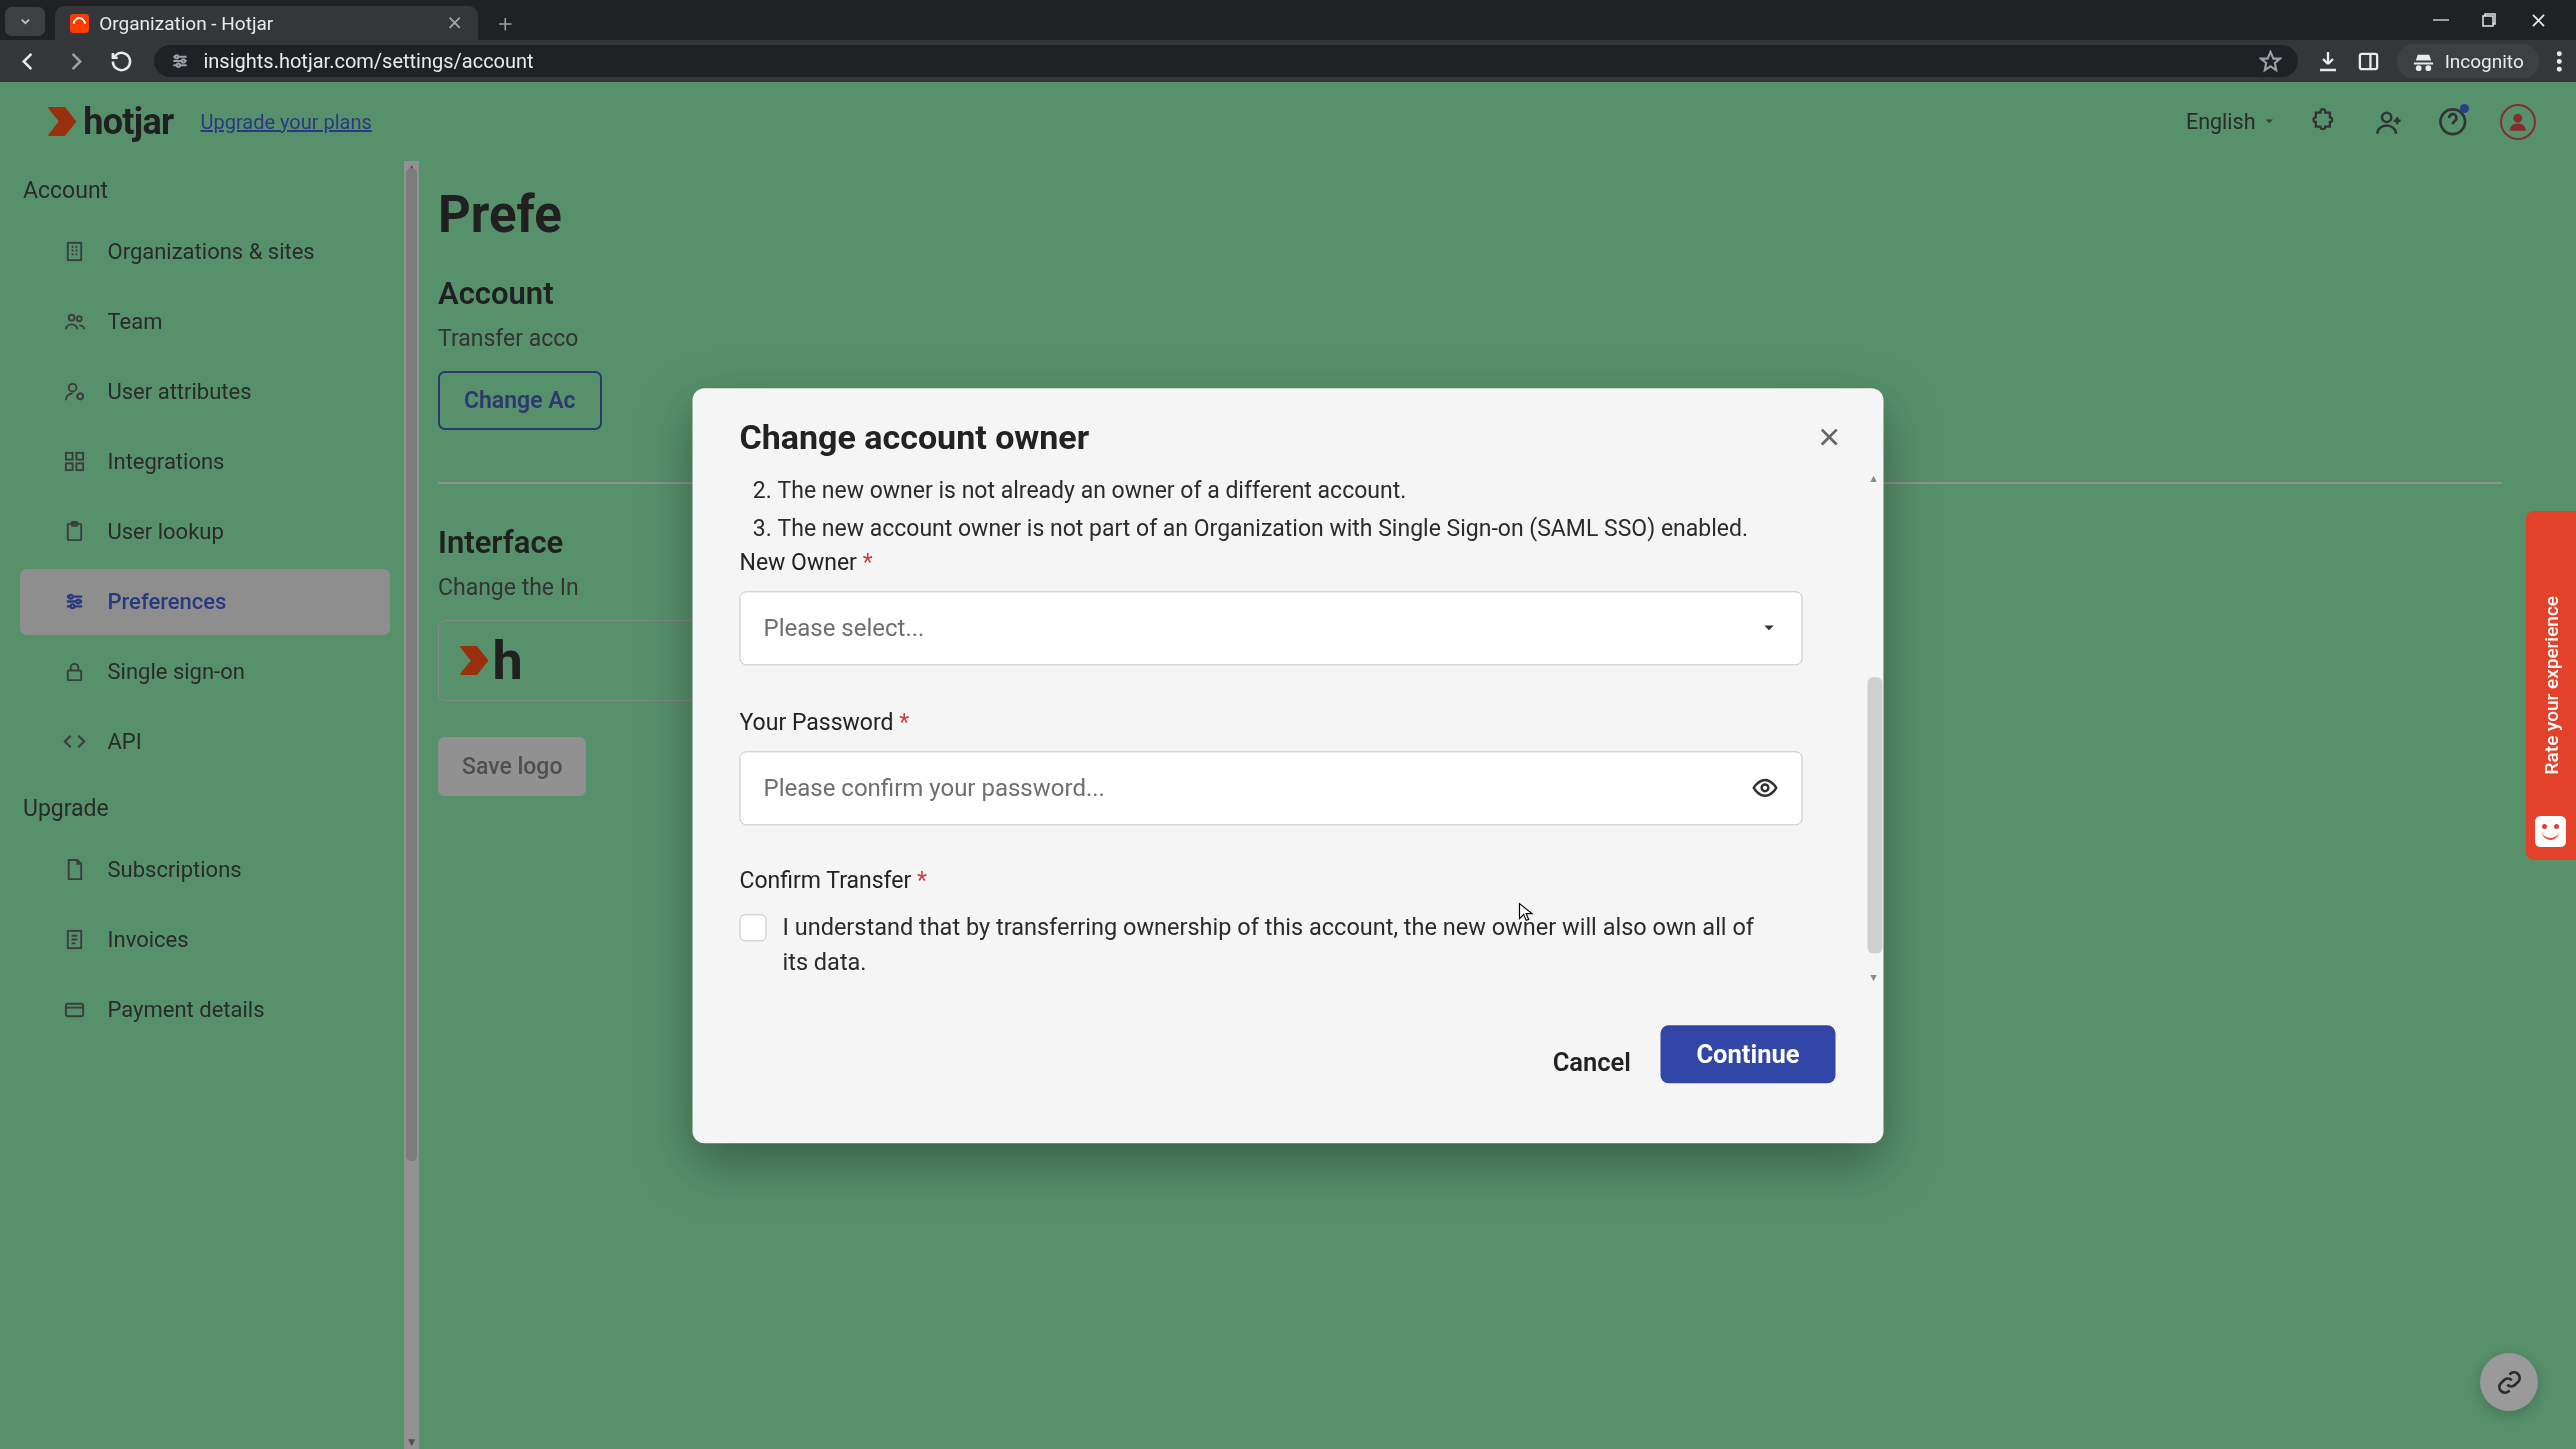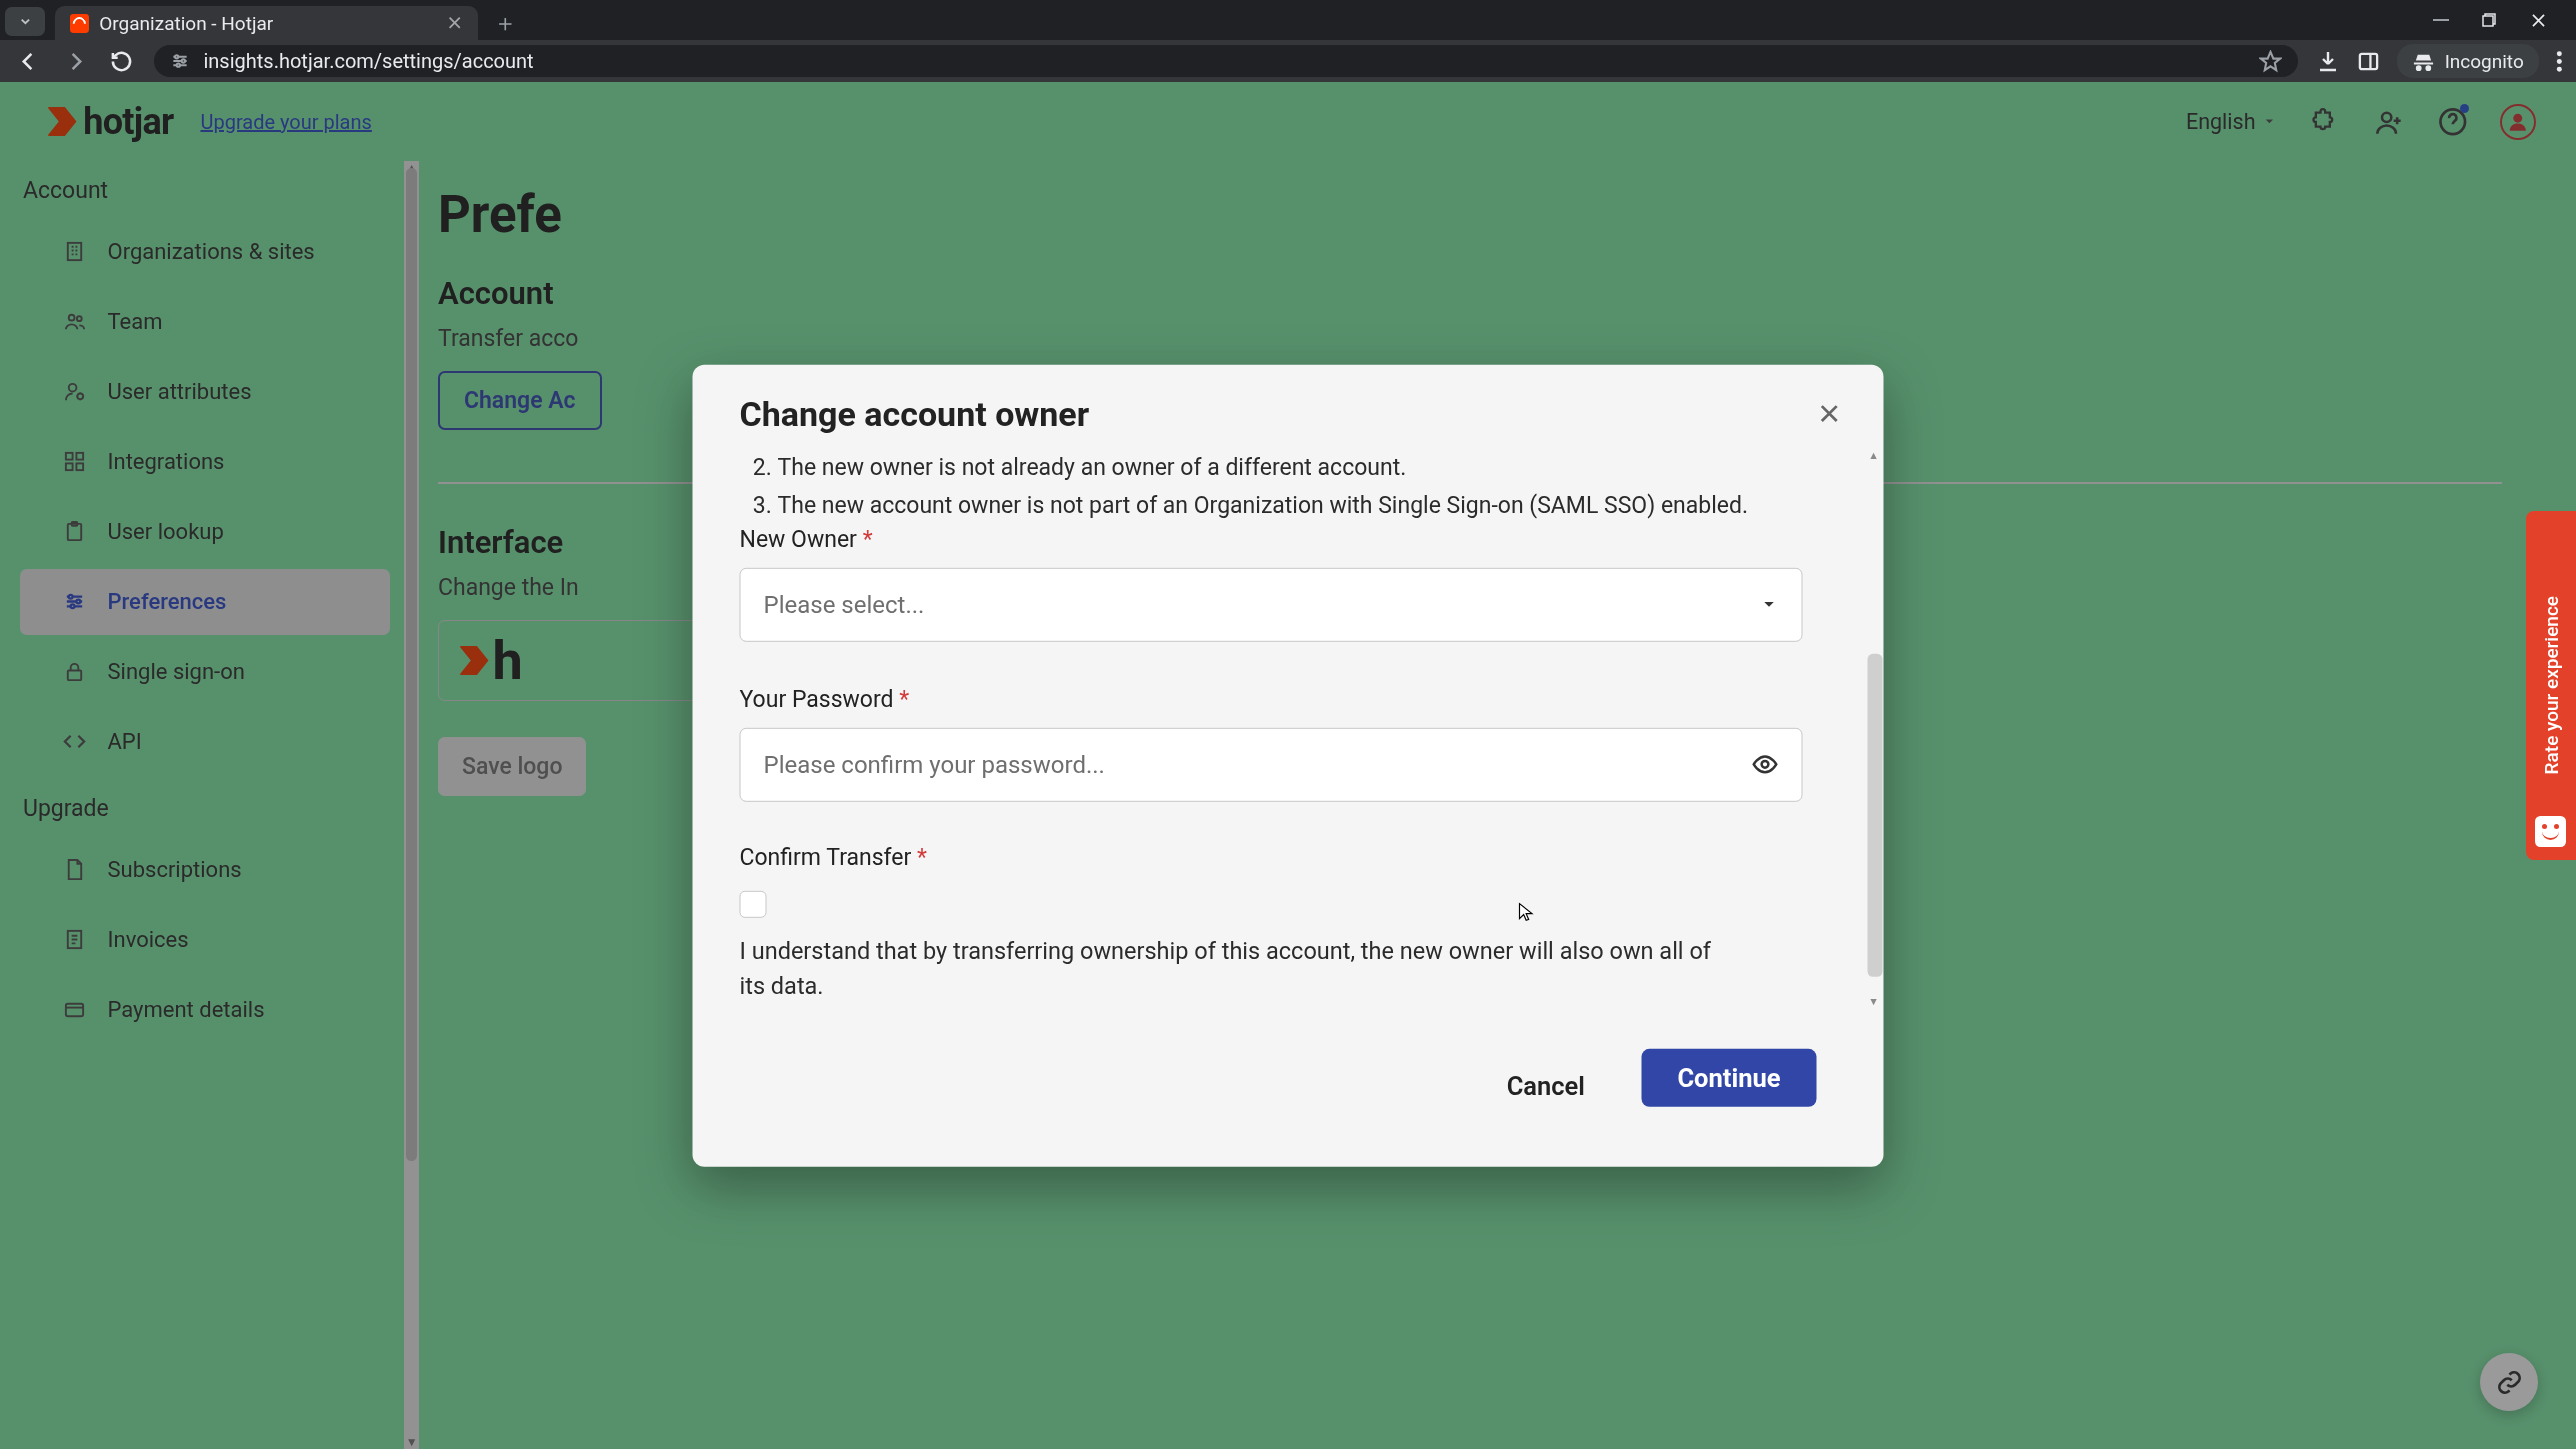"I understand that by transferring" .check-row { flex-direction: column -> none }
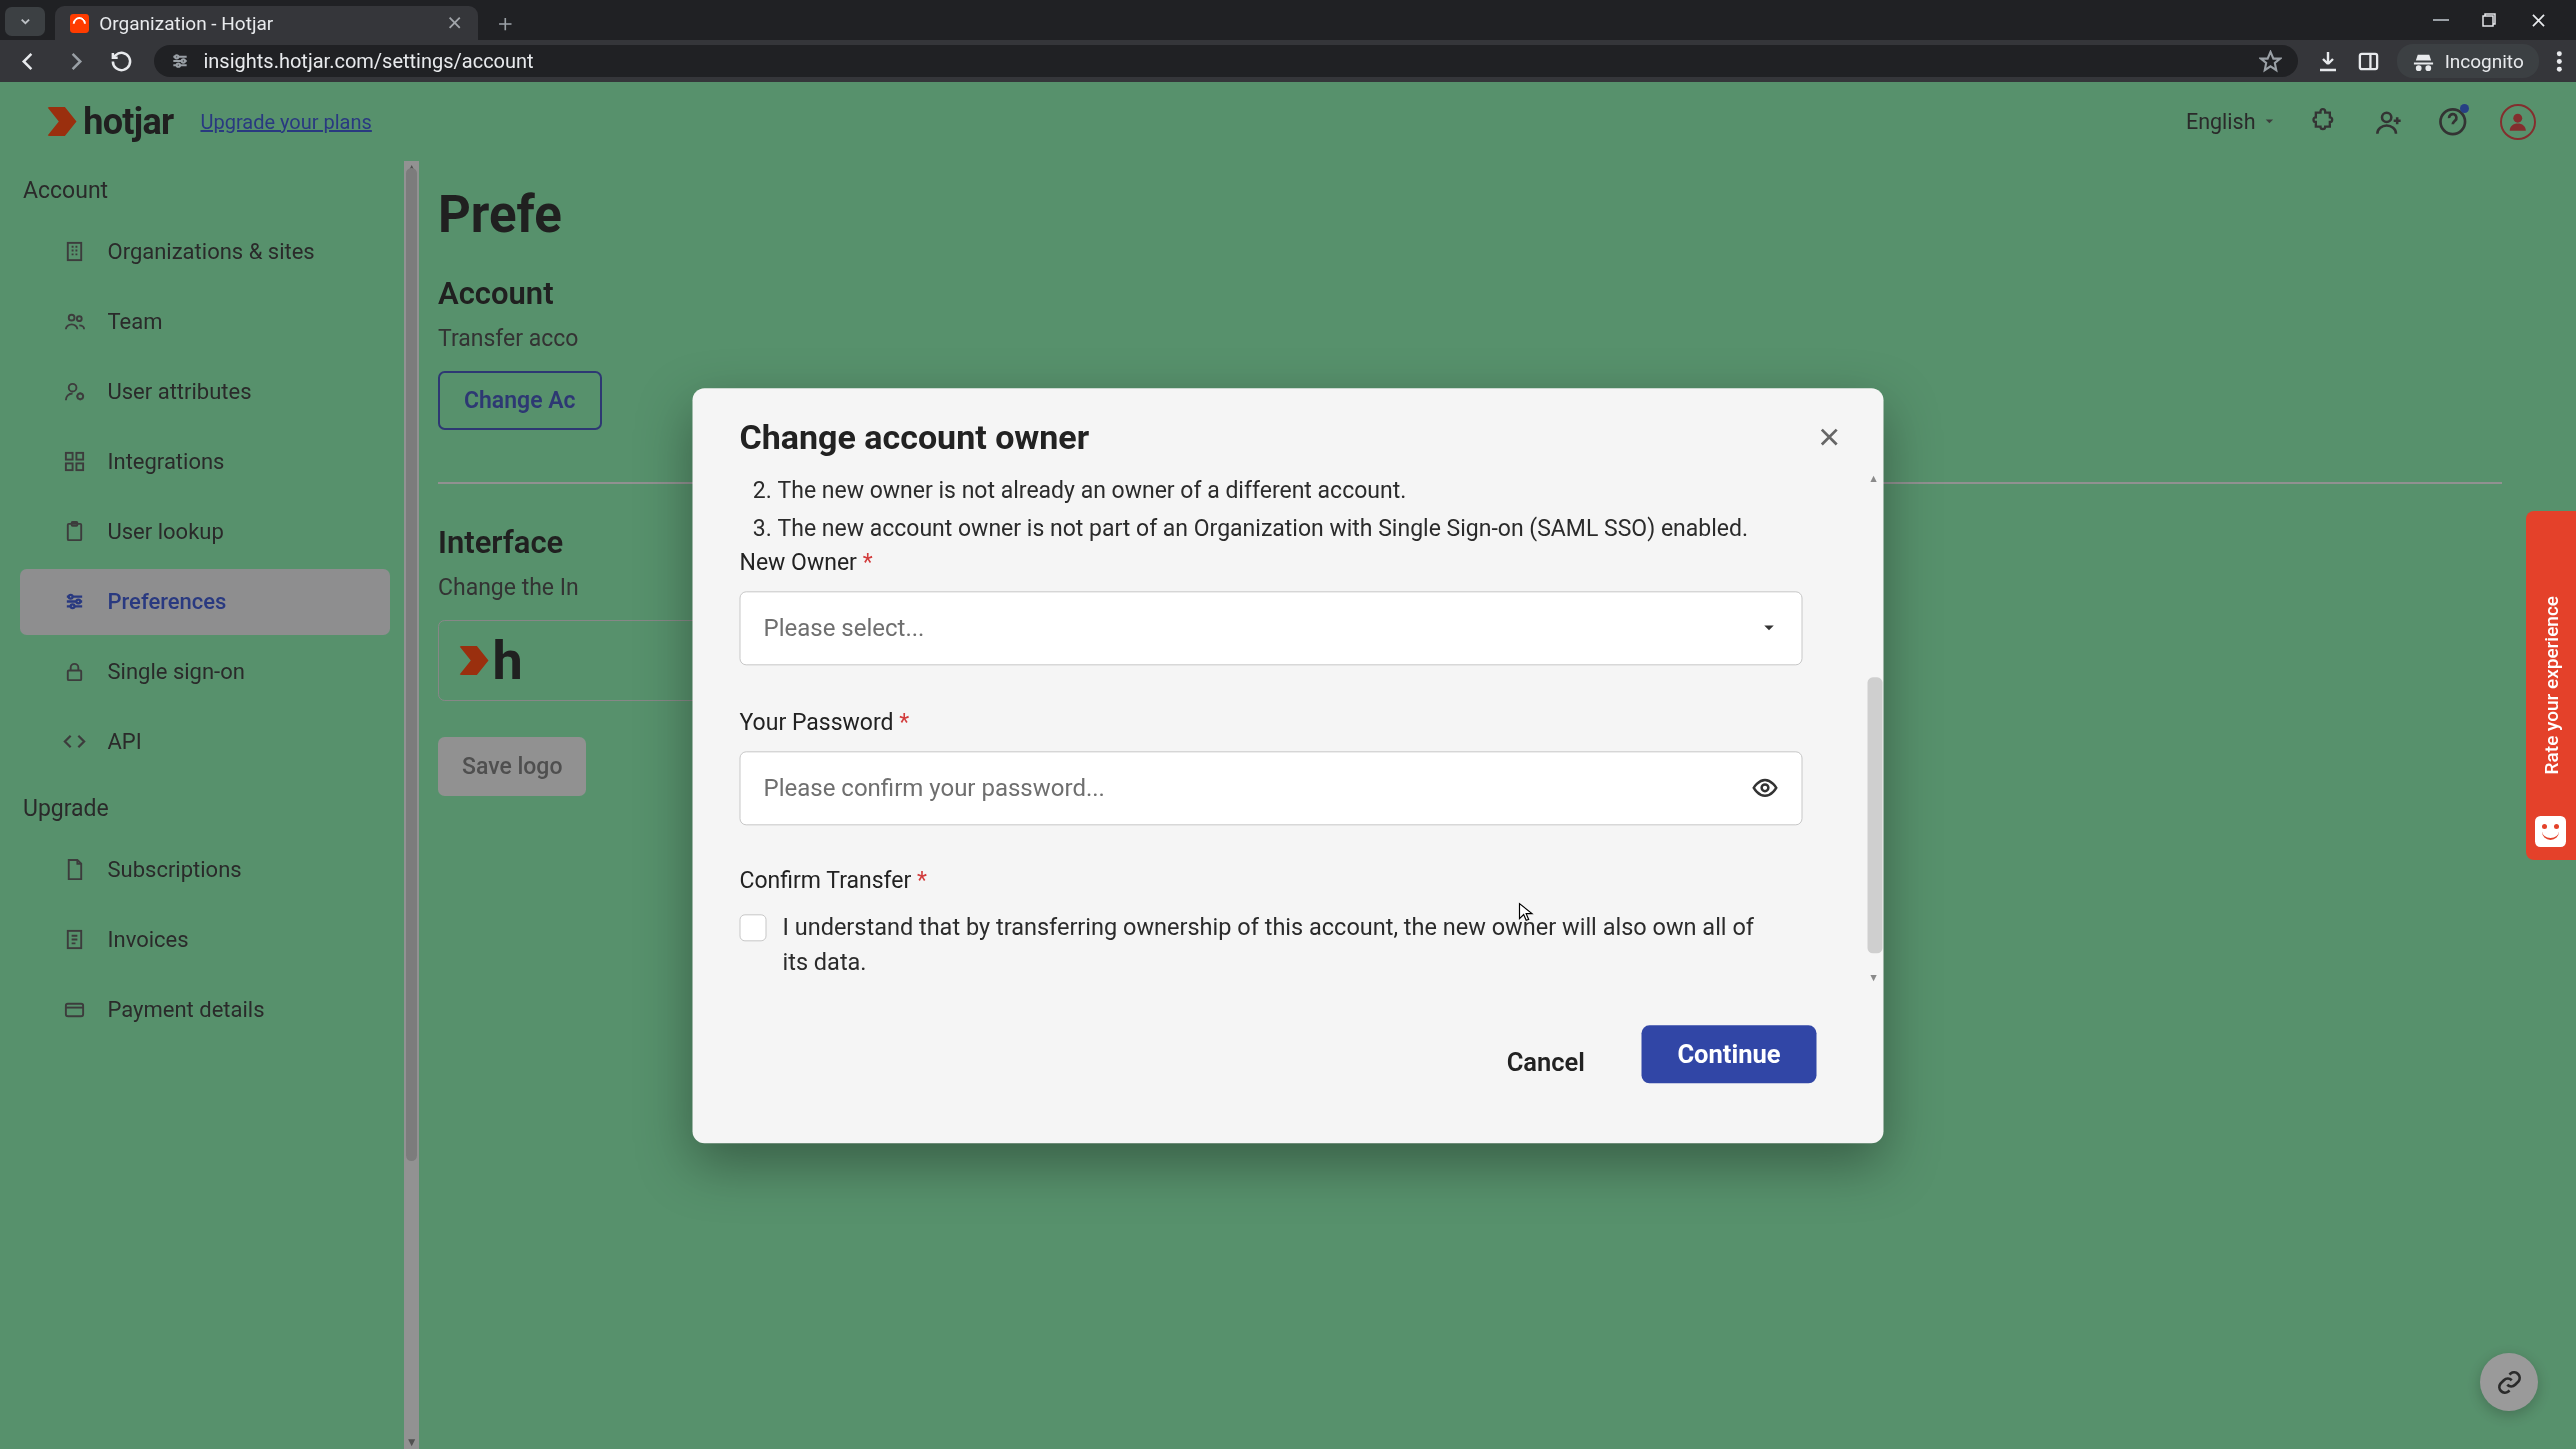"Cancel" .modal-foot { gap: 27px -> none; padding: 38px 67px 43px -> 38px 48px 43px }
